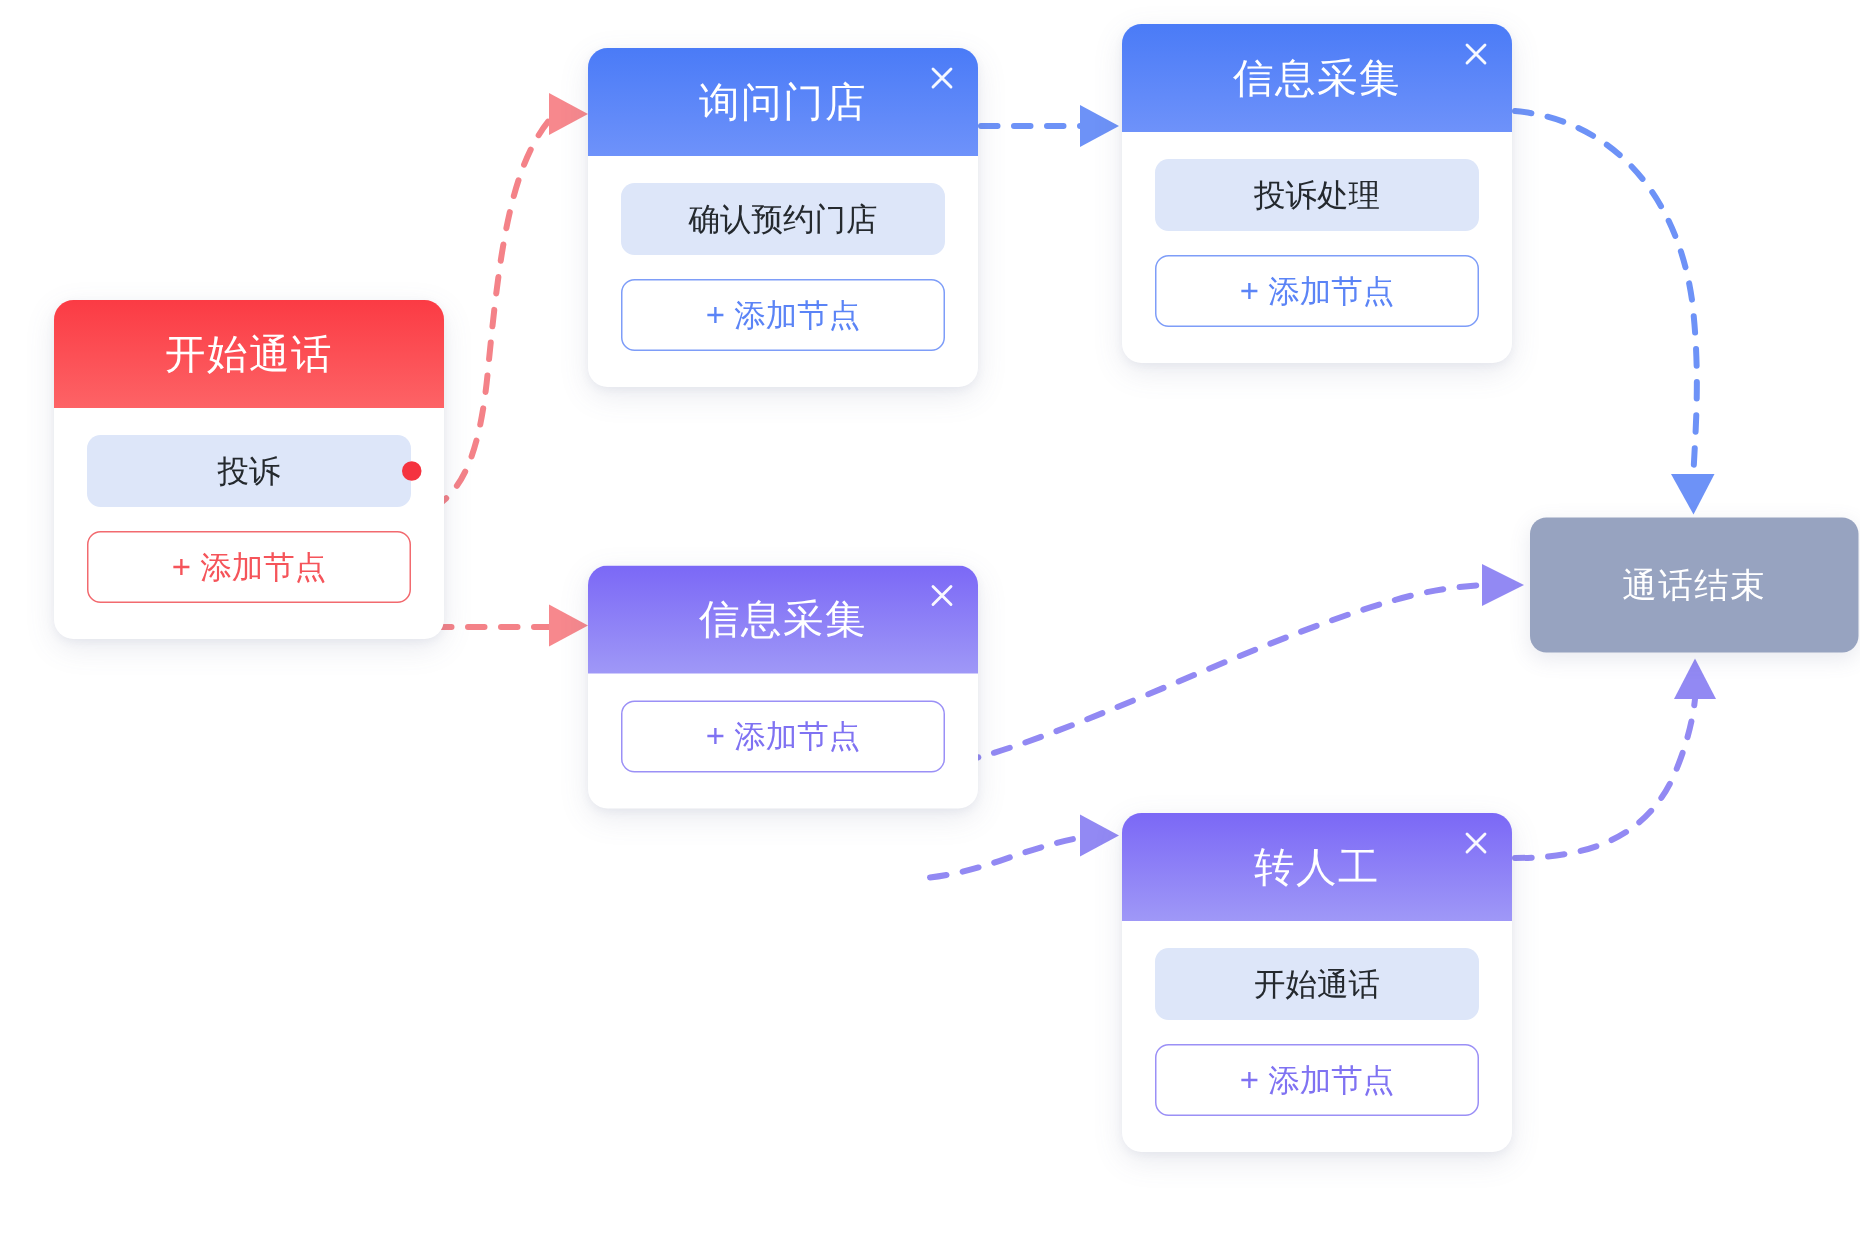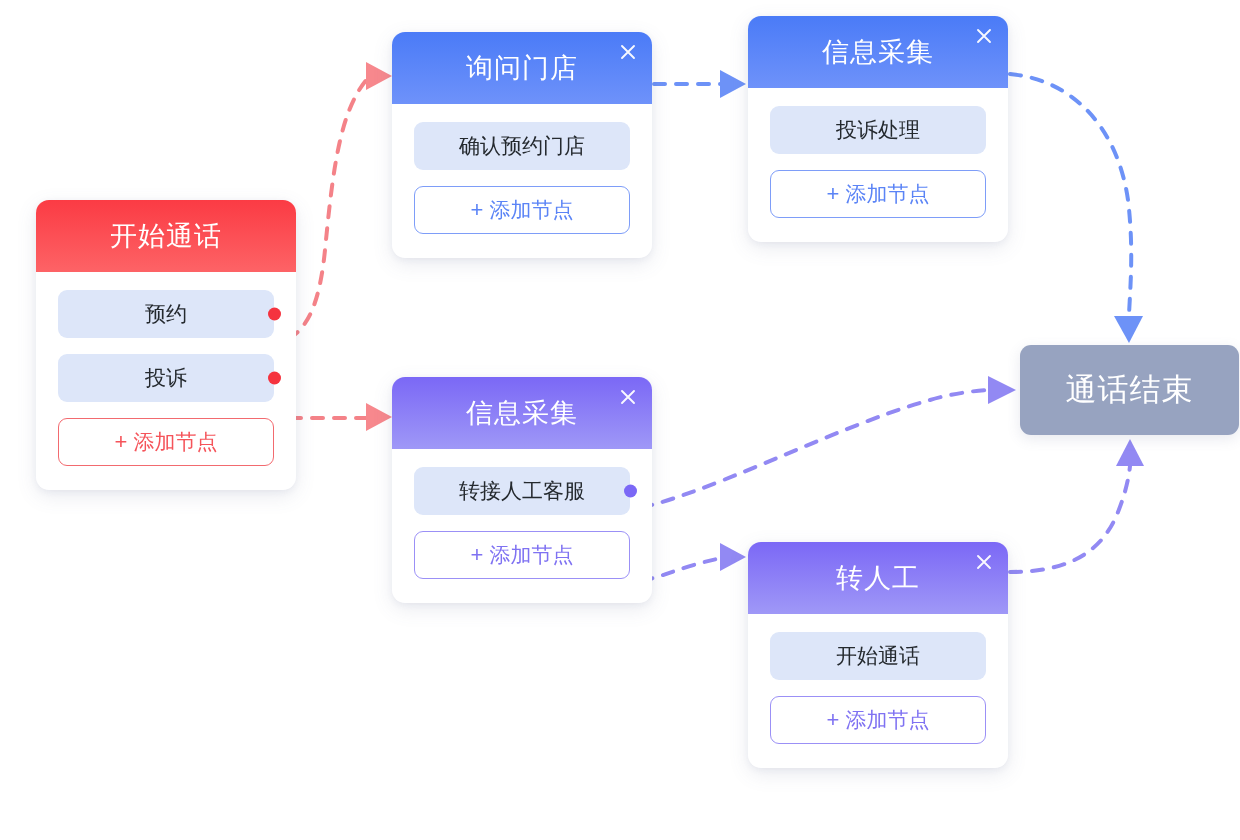"预约" div.slot { html: <div> <span>预约</span> <span></span> </div> -> none }
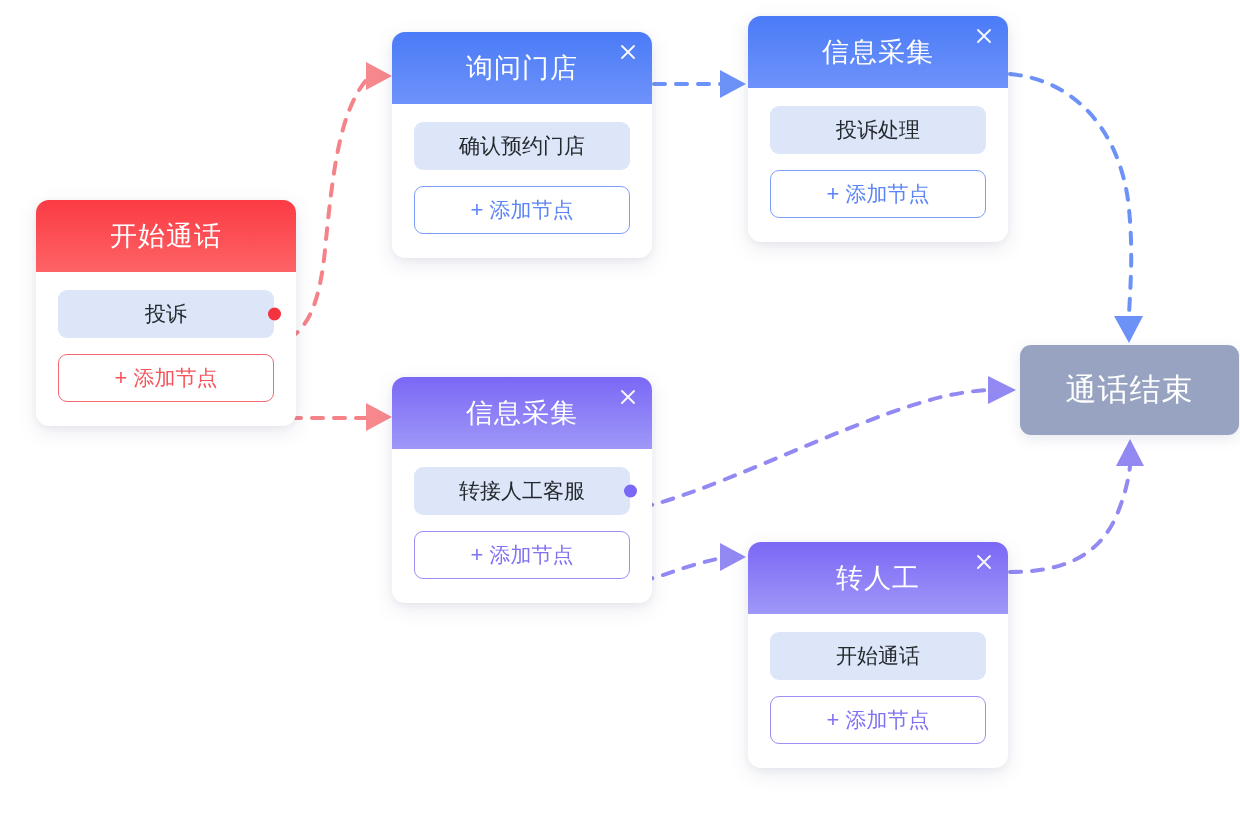"通话结束" .end-node { font-size: 31px -> 23px }
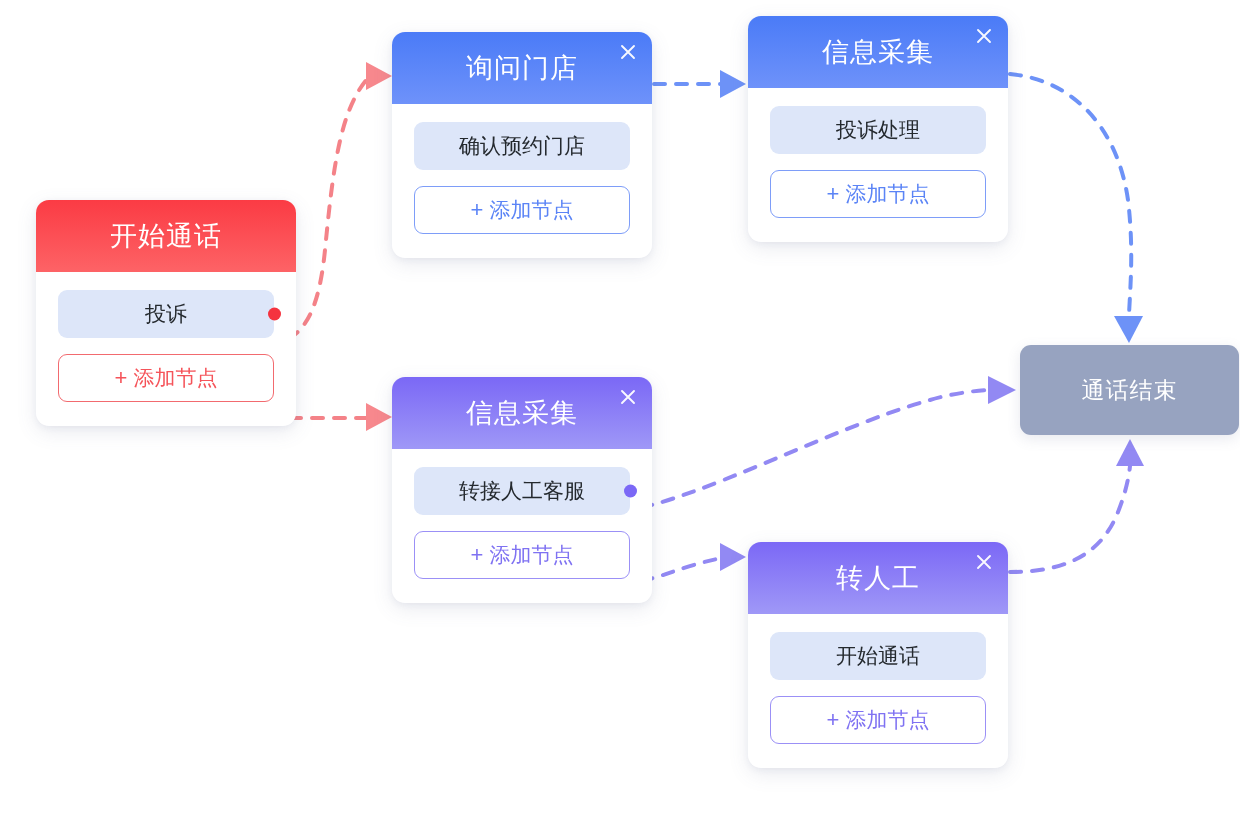"转接人工客服" div.slot { html: <div> <span>转接人工客服</span> <span></span> </div> -> none }
